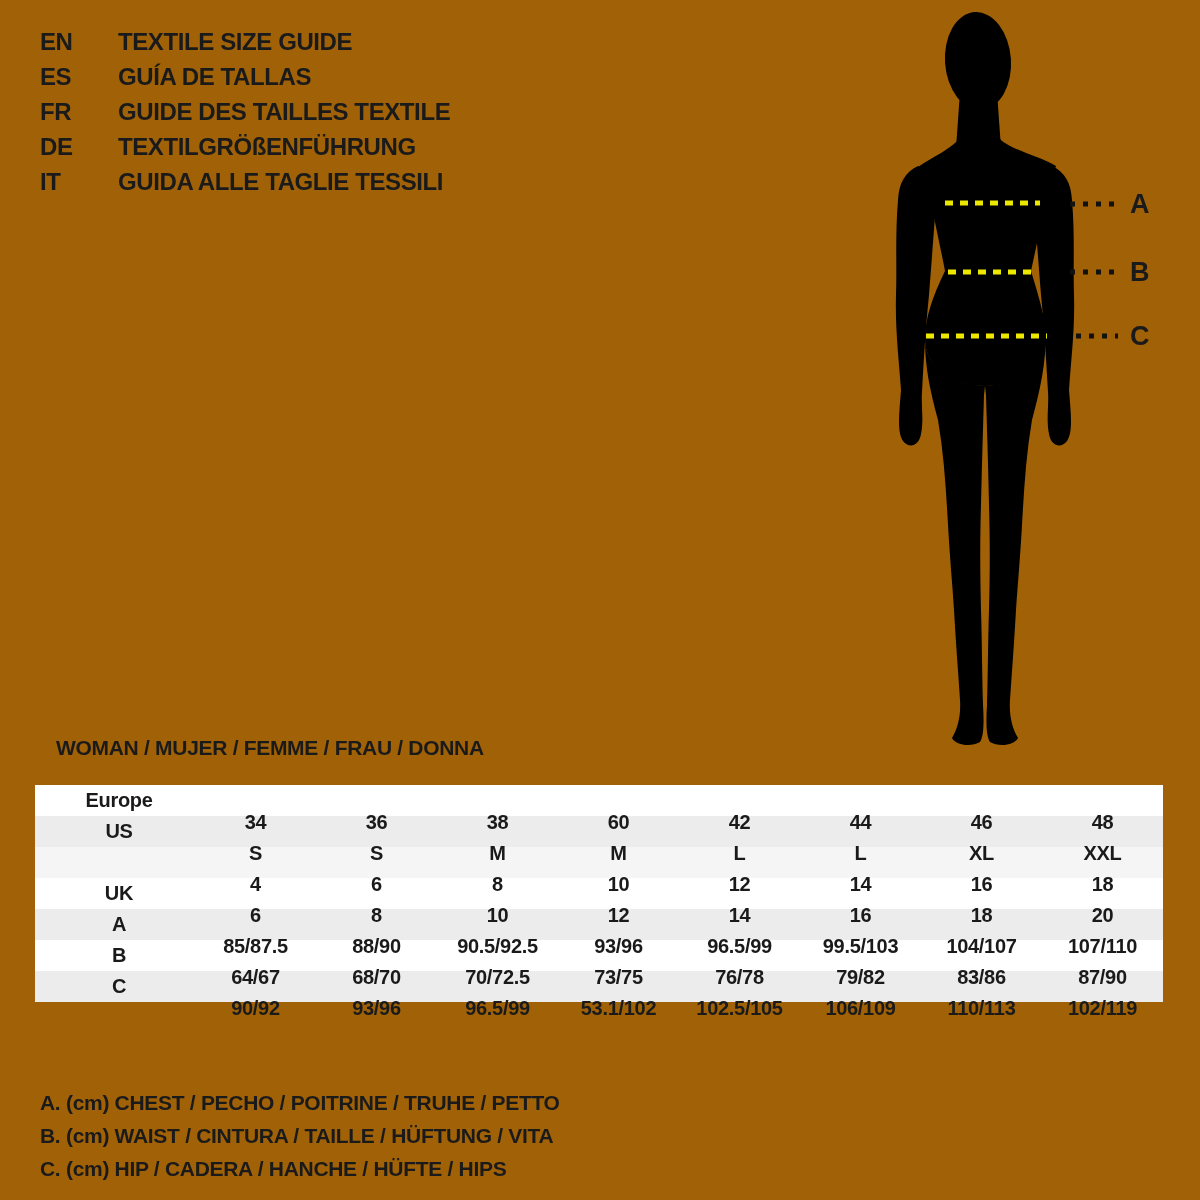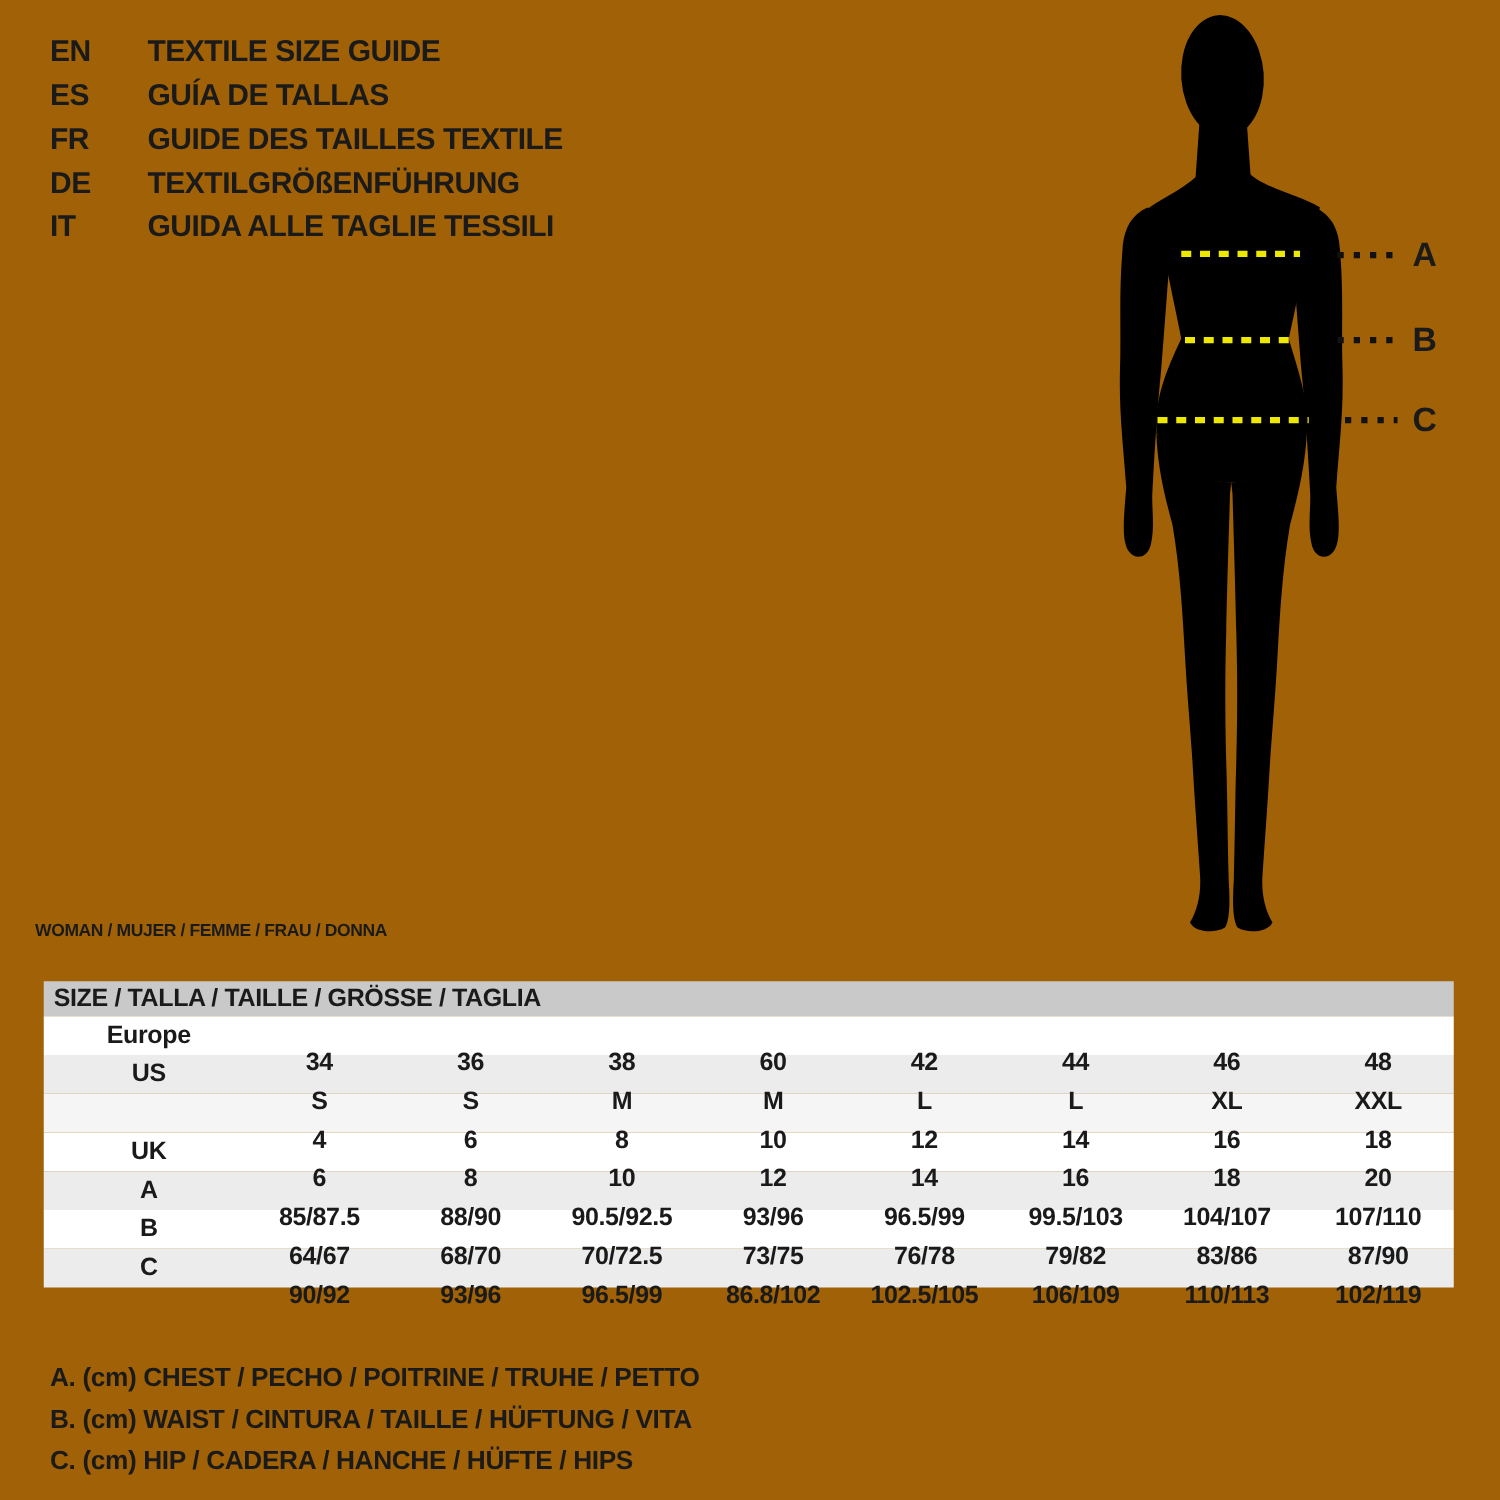"WOMAN / MUJER / FEMME" .section-title { font-size: 14px -> 21px; left: 28px -> 56px }
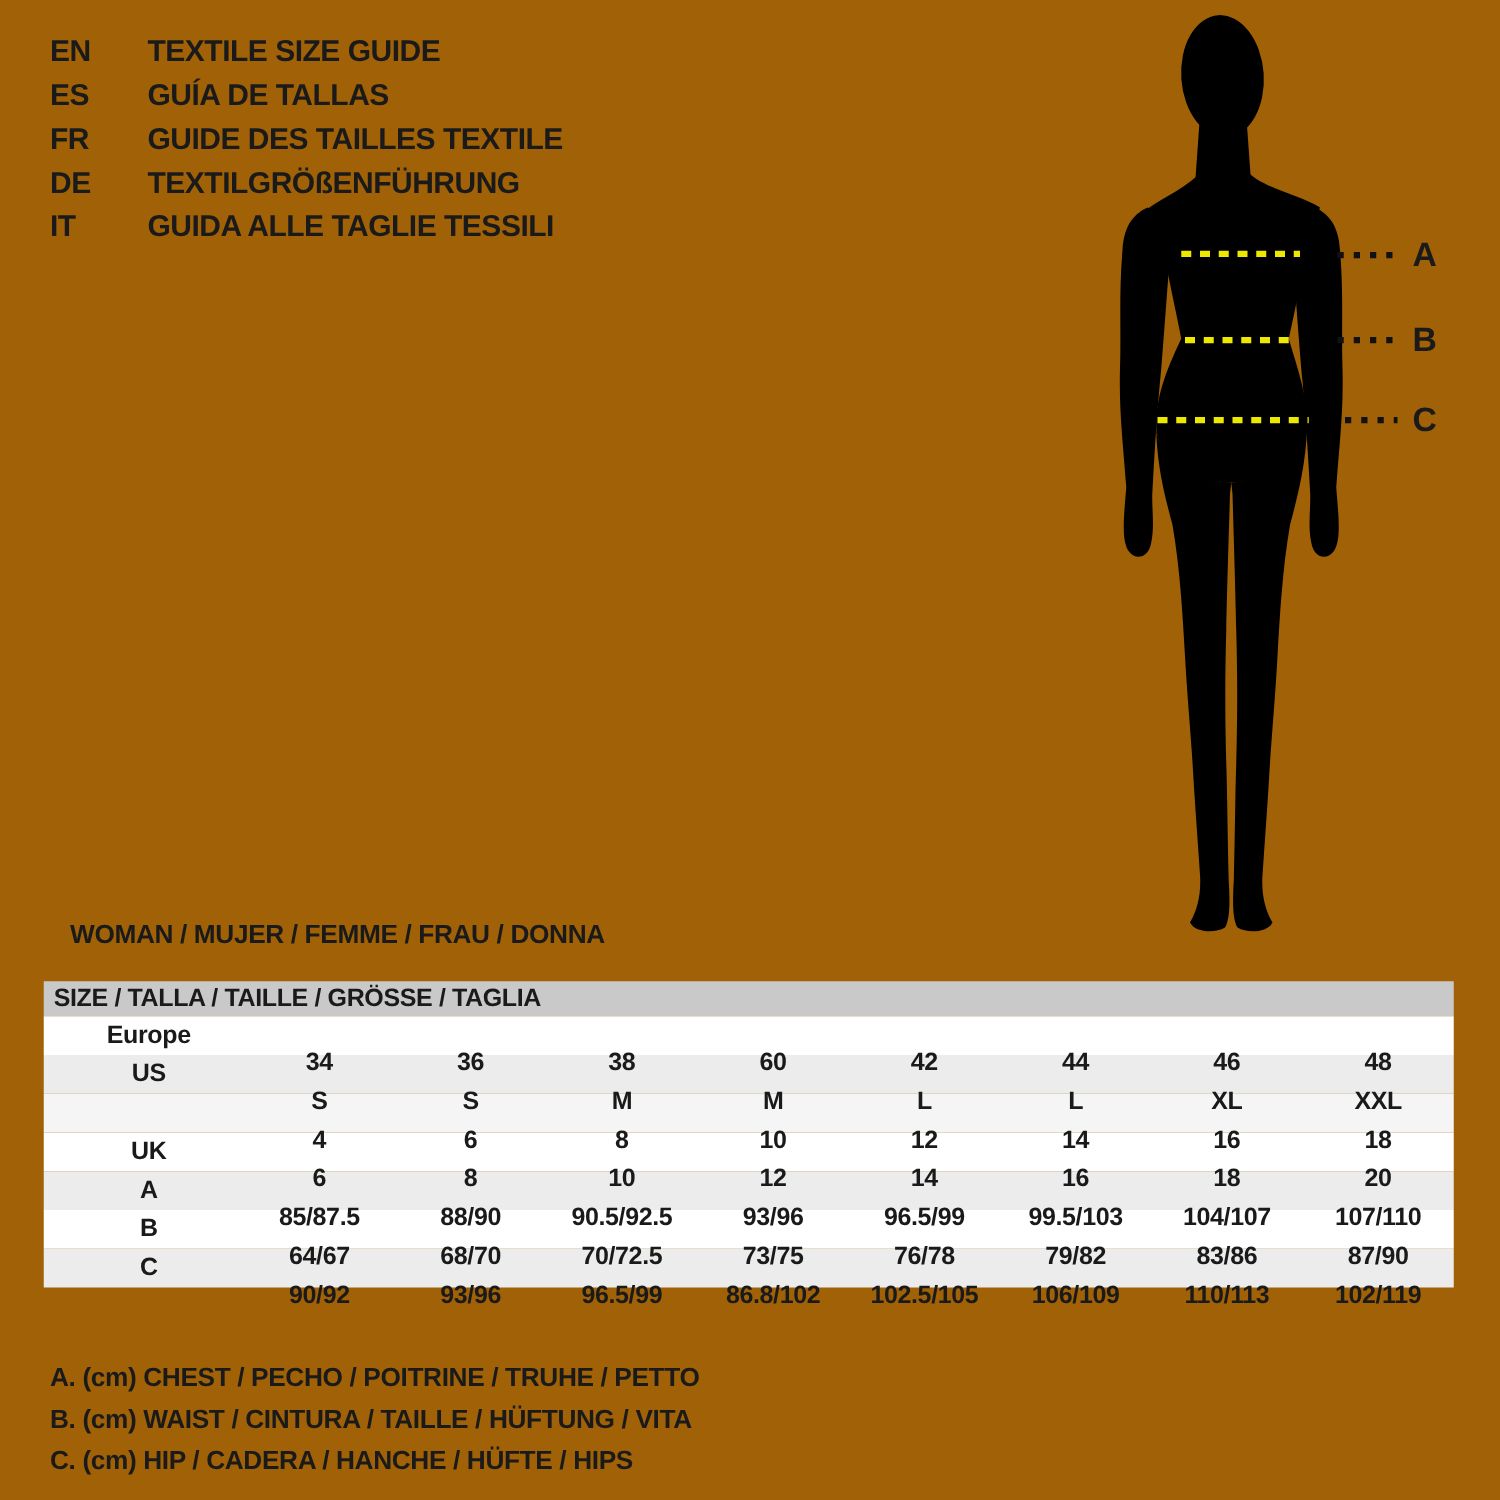"SIZE / TALLA / TAILLE" div.thead { html: <div>SIZE / TALLA / TAILLE / GRÖSSE / TAGLIA</div> -> none }
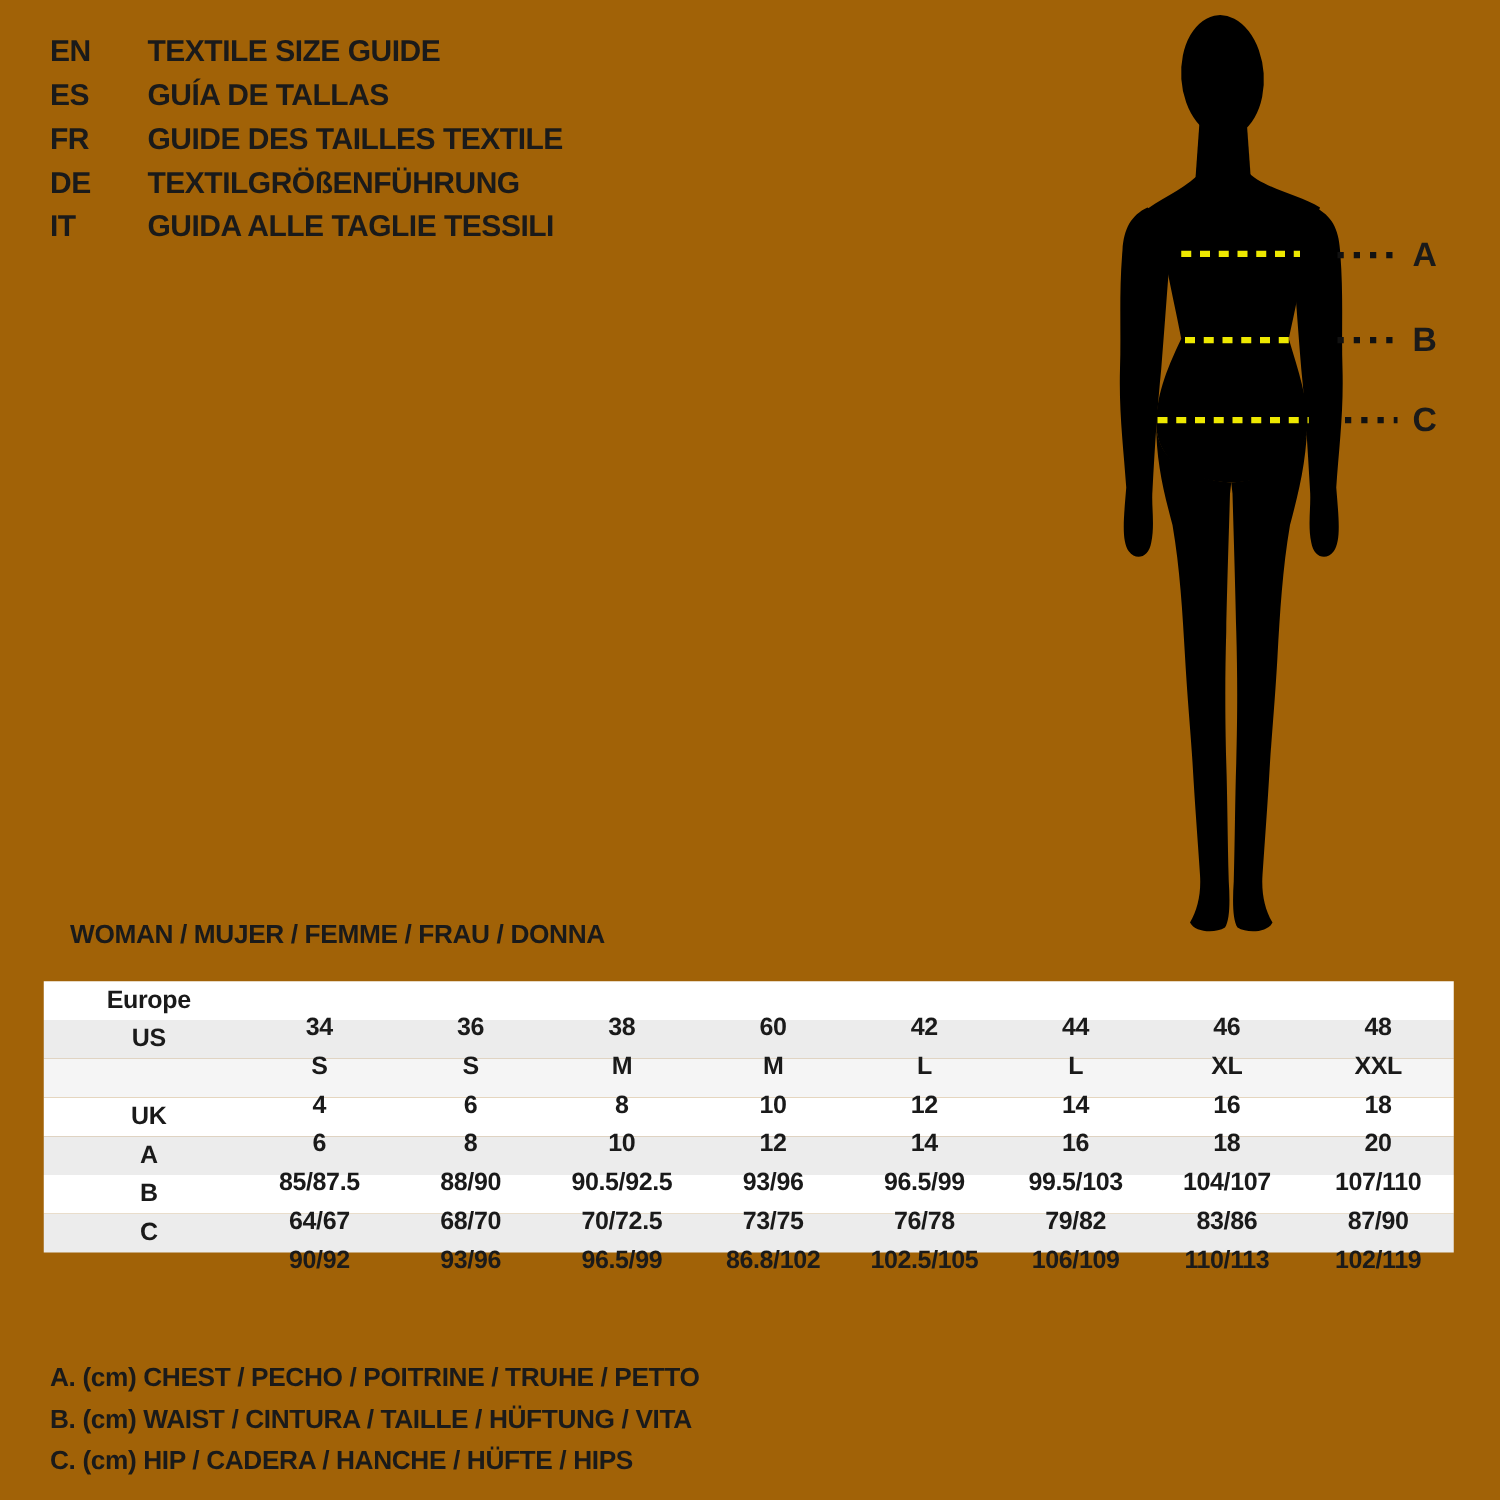"86.8/102" span.tcell { text: 86.8/102 -> 53.1/102 }
